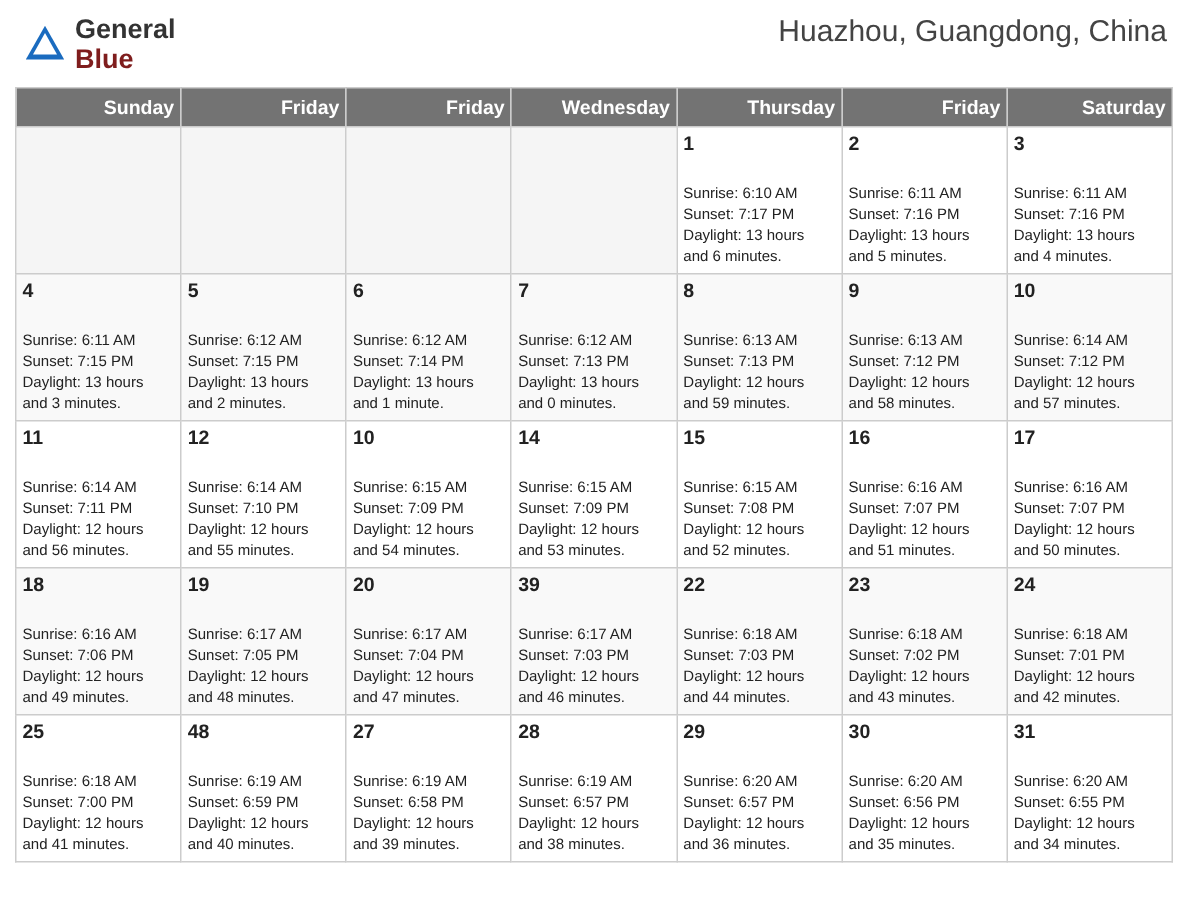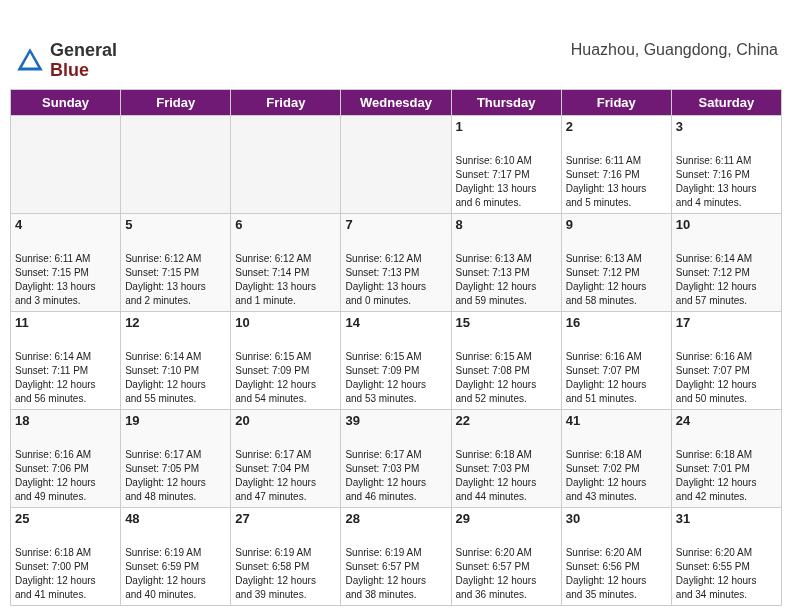"General" .header { margin-top: 31px -> none }
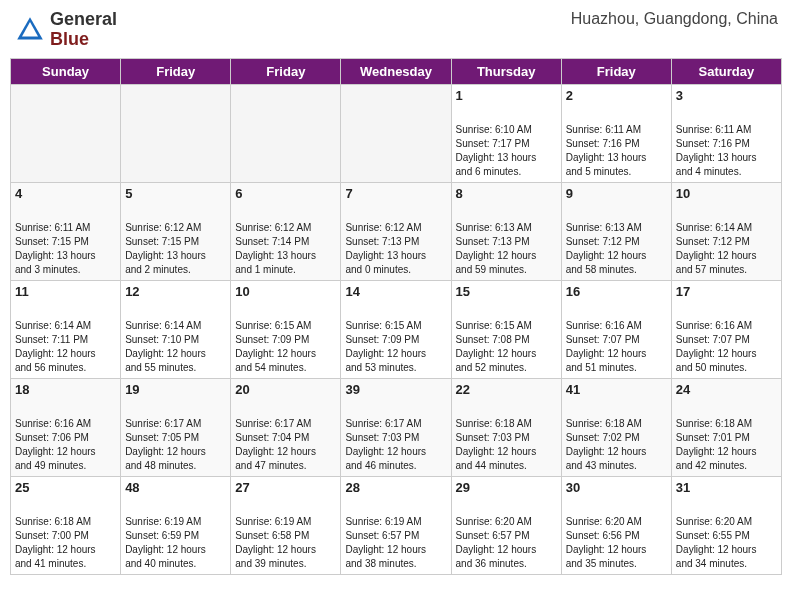"Huazhou, Guangdong, China" .title-block h2 { font-size: 16px -> 20px }
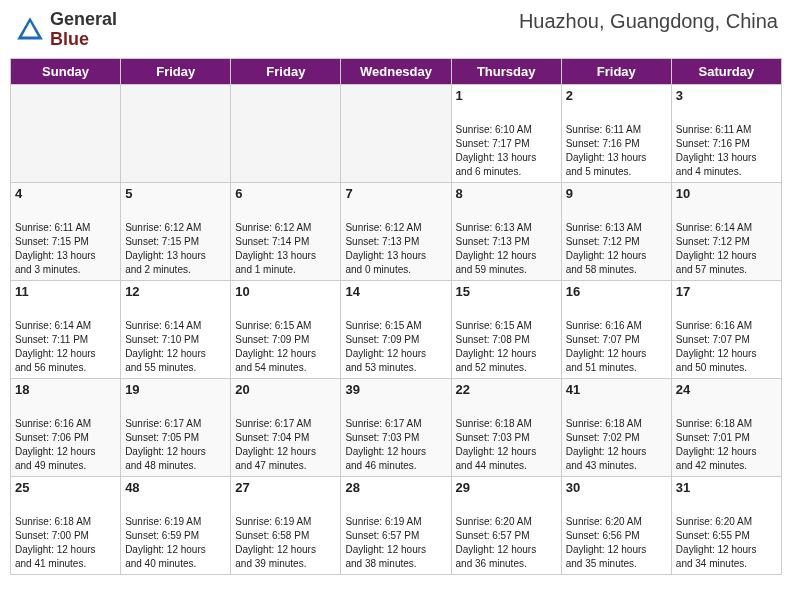"Sunday" .calendar th { background: #701a75 -> #737373; text-align: center -> right }
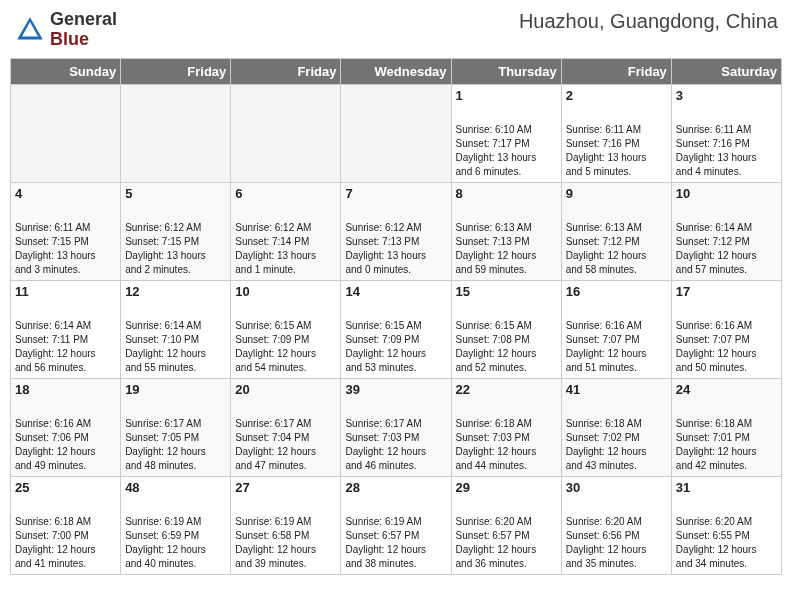"41" span.day-num { text: 41 -> 23 }
